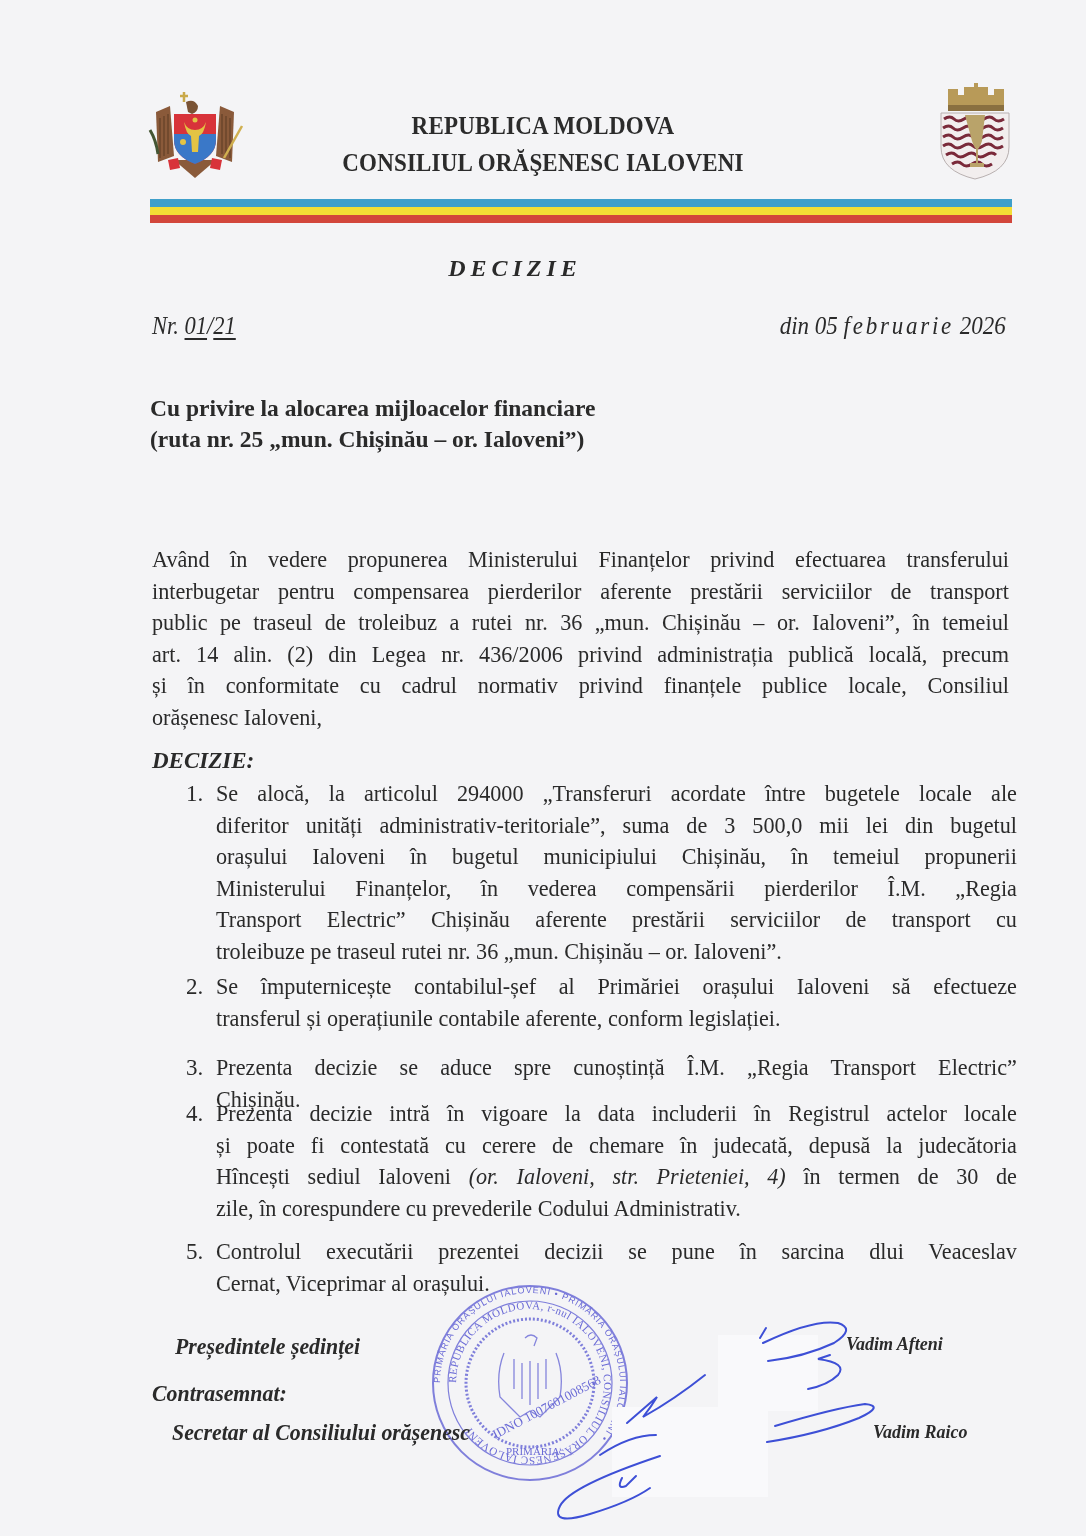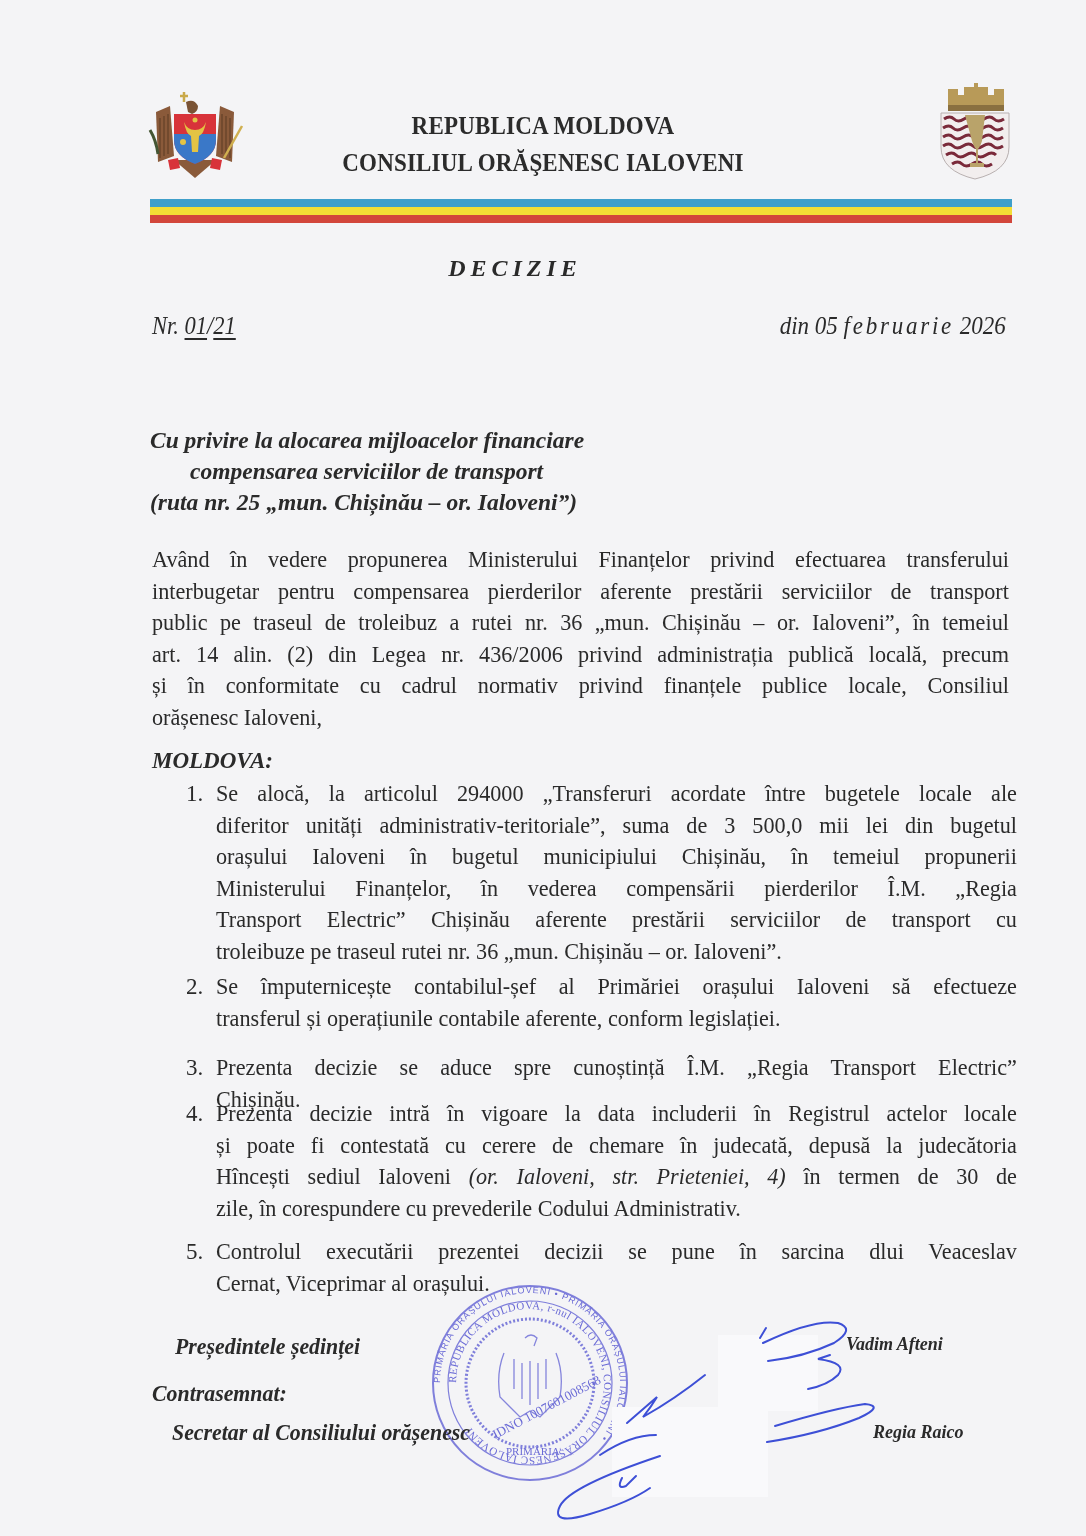"Cu privire la alocarea mijloacelor" .subject { font-style: italic -> none; margin-top: 32px -> none }
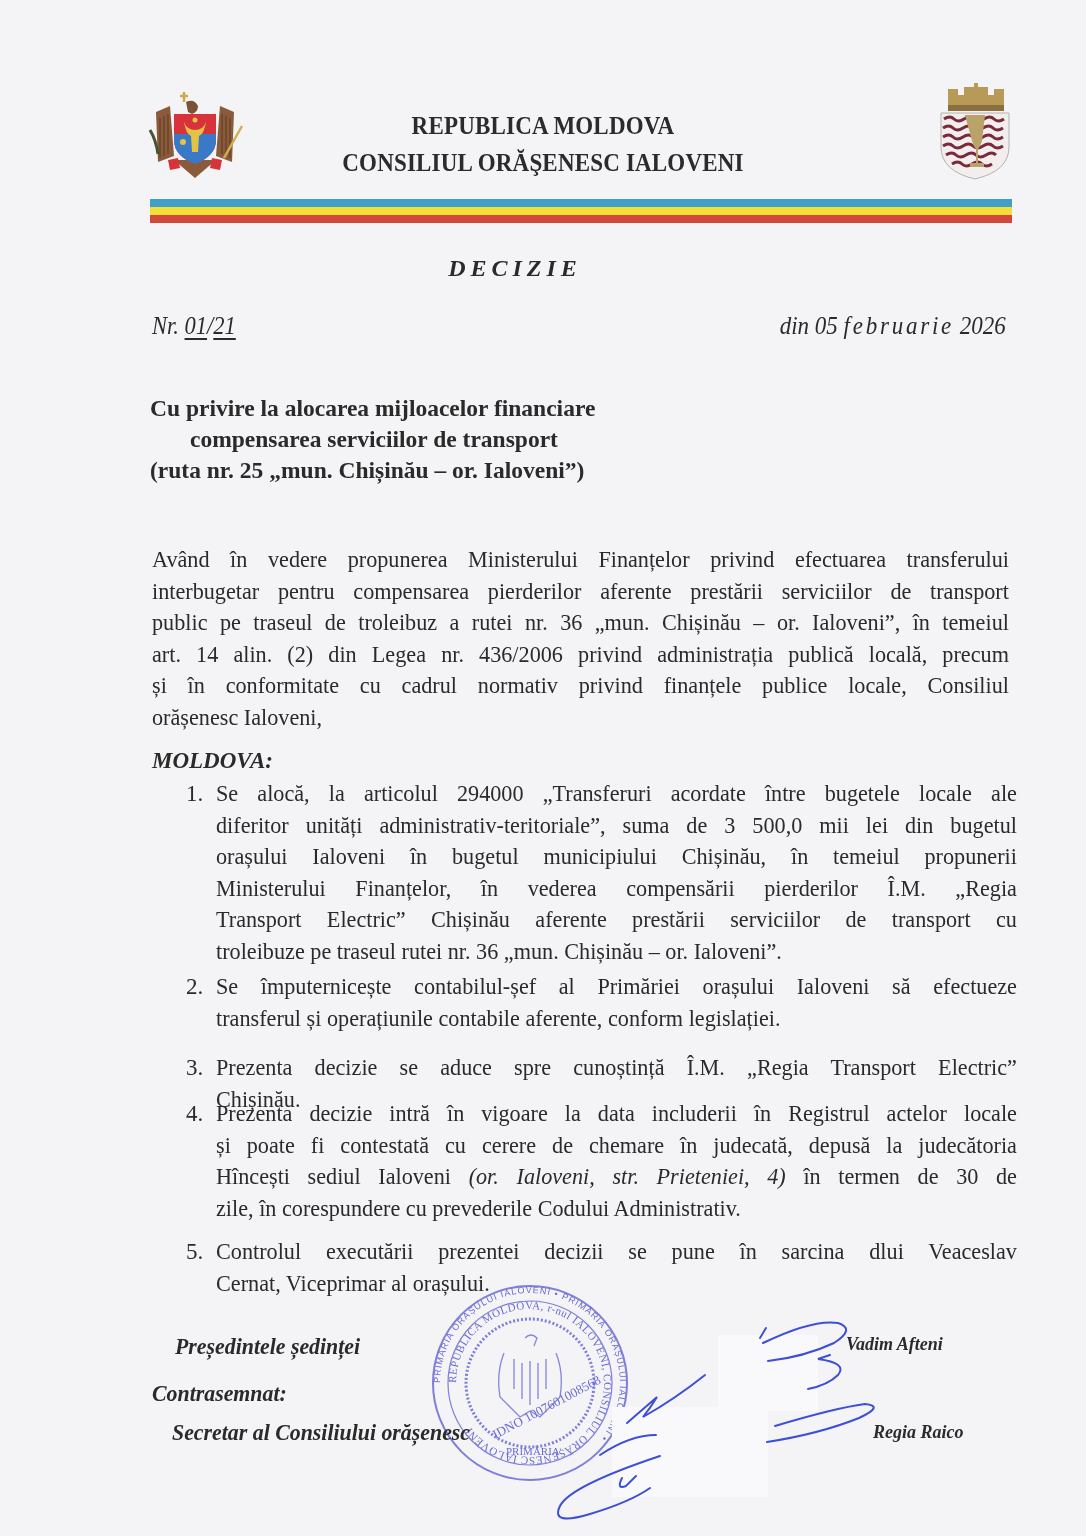"compensarea serviciilor de transport" span.ind { html: <span>compensarea serviciilor de transport</span> -> none }
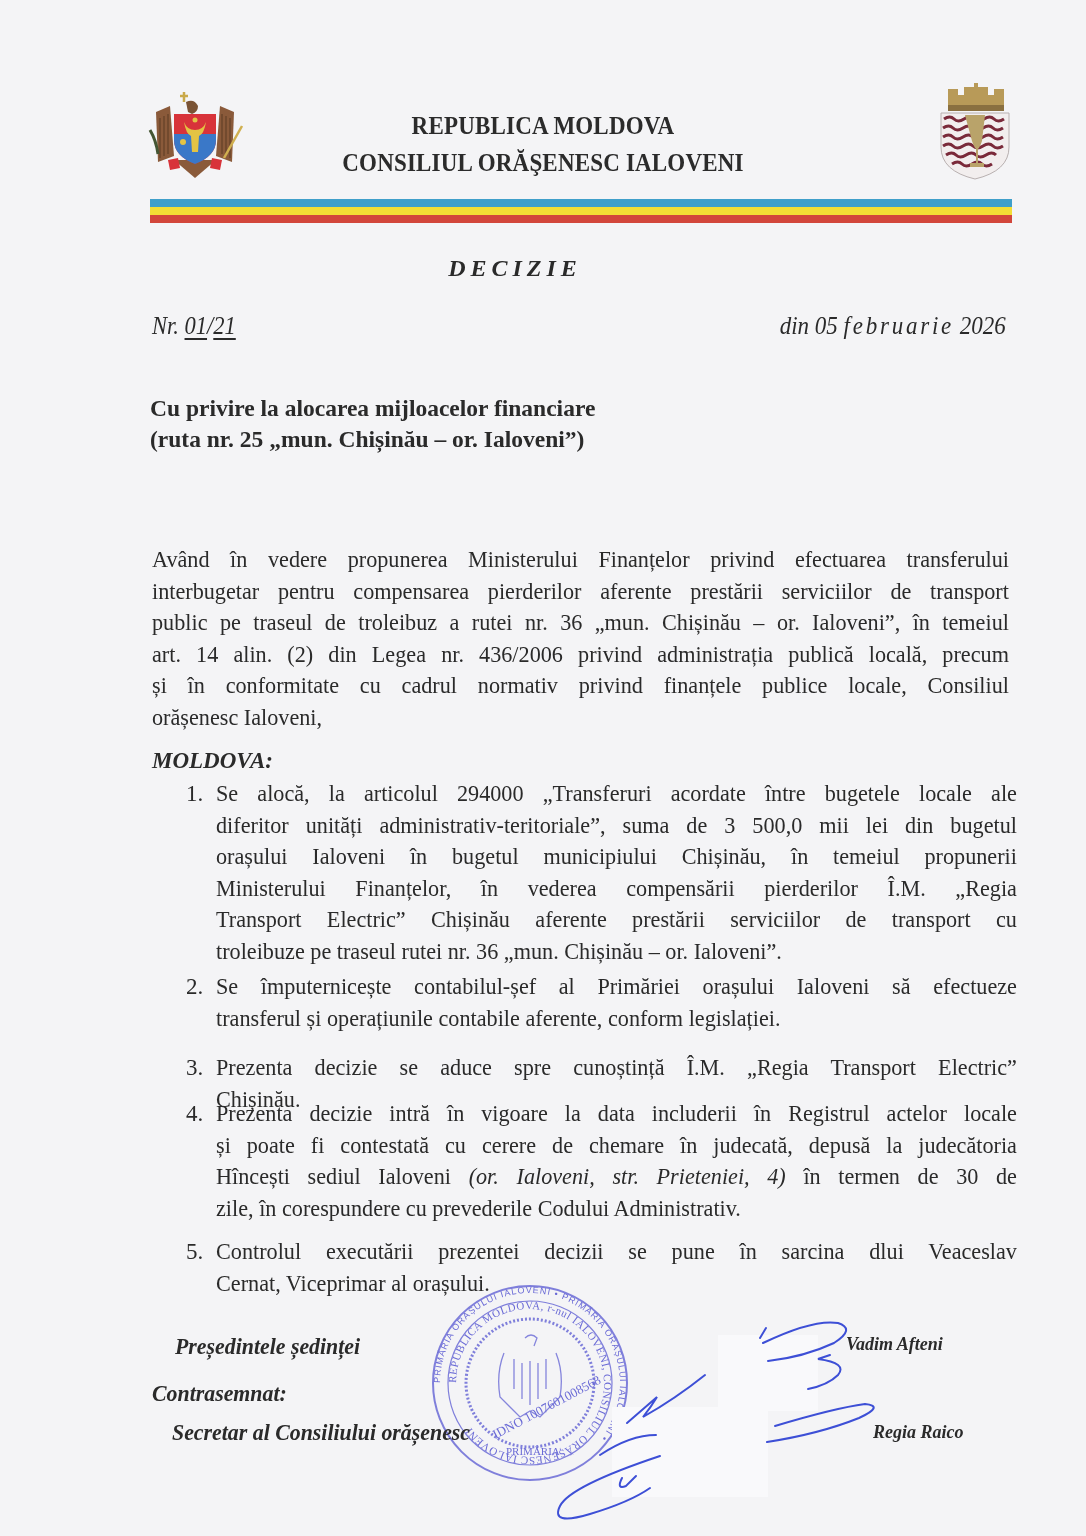"MOLDOVA:" div.abs { text: MOLDOVA -> DECIZIE }
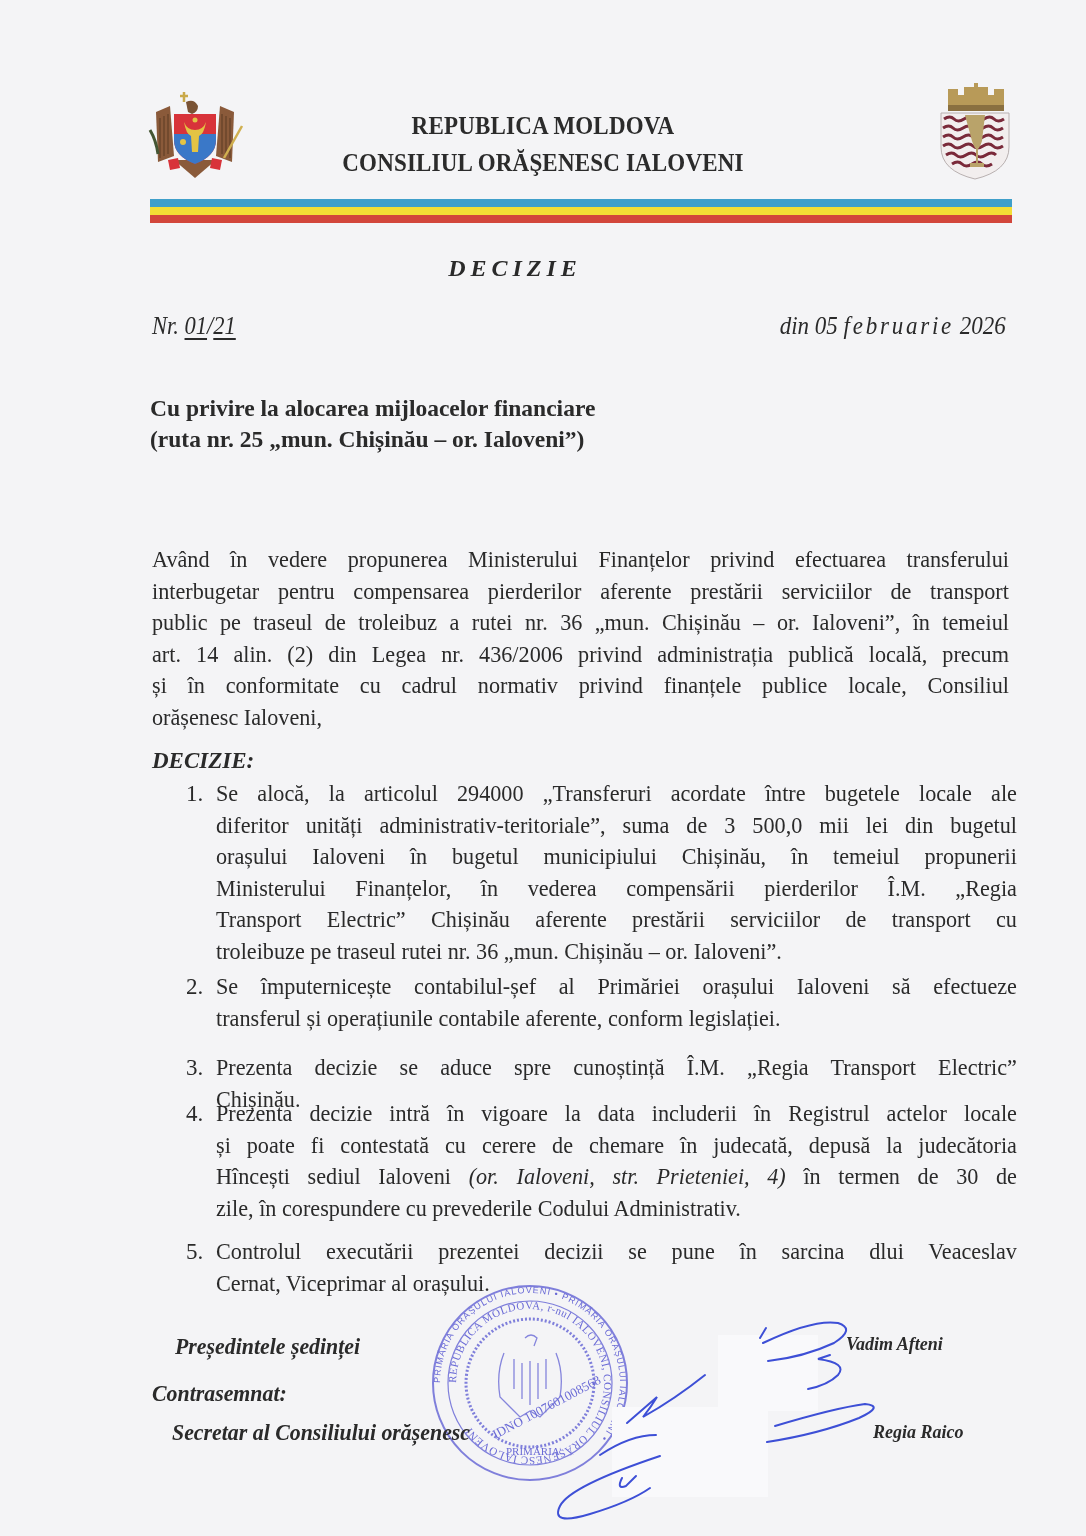"Regia Raico" div.abs { text: Regia -> Vadim }
